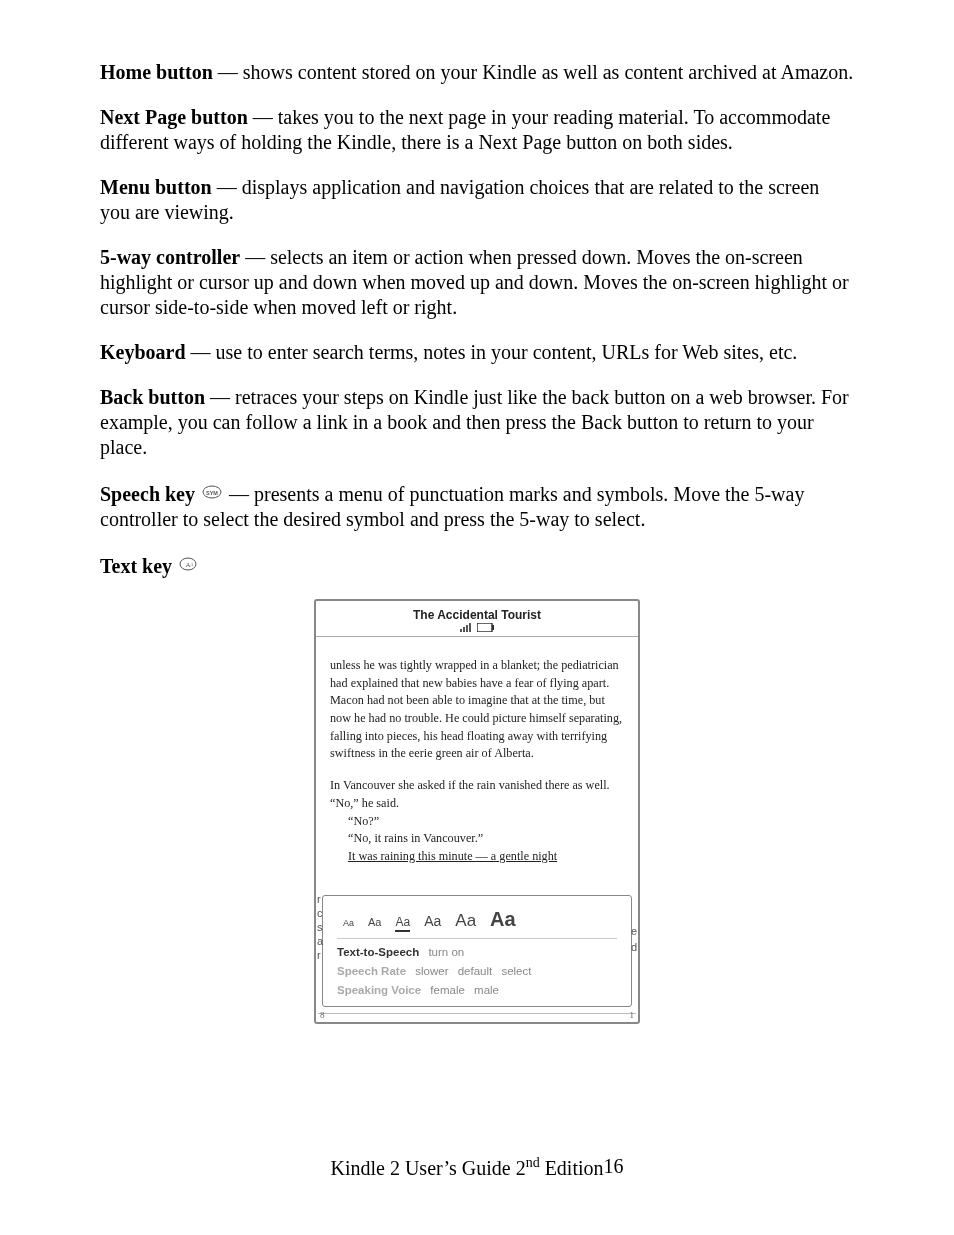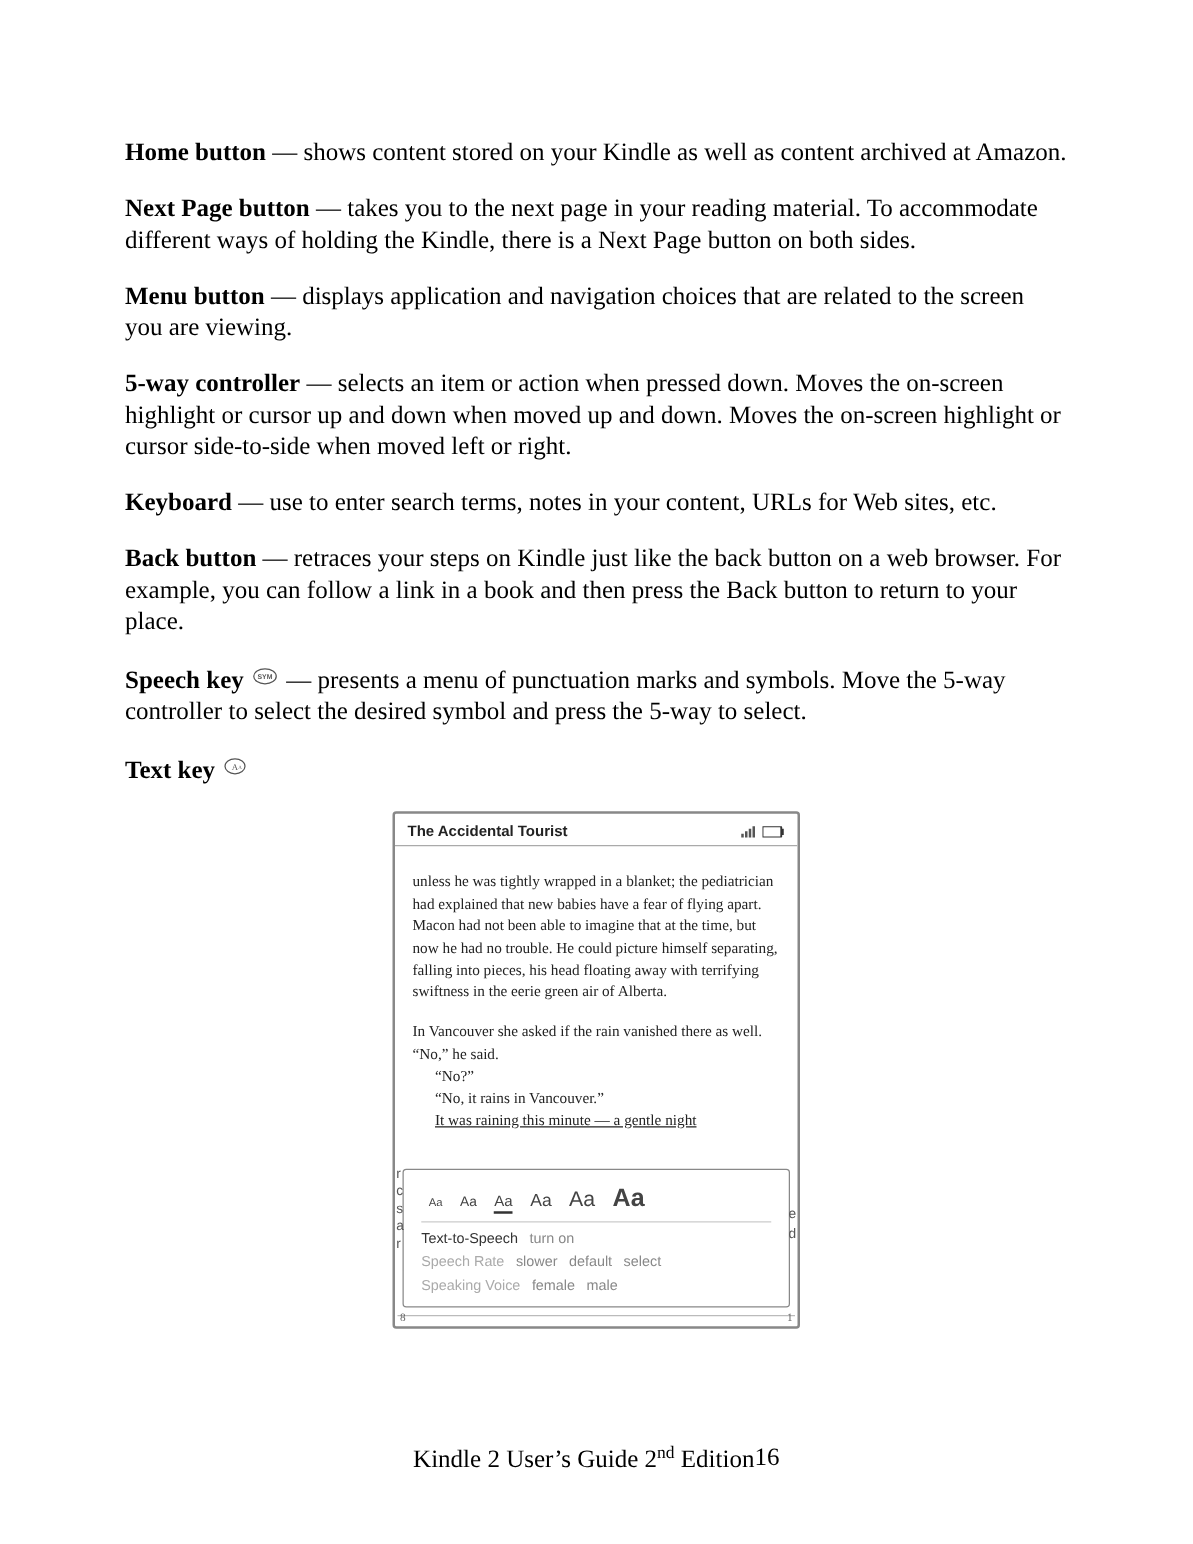"Home button — shows content" .page { padding: 110px 100px 0 100px -> 60px 100px 0 100px }
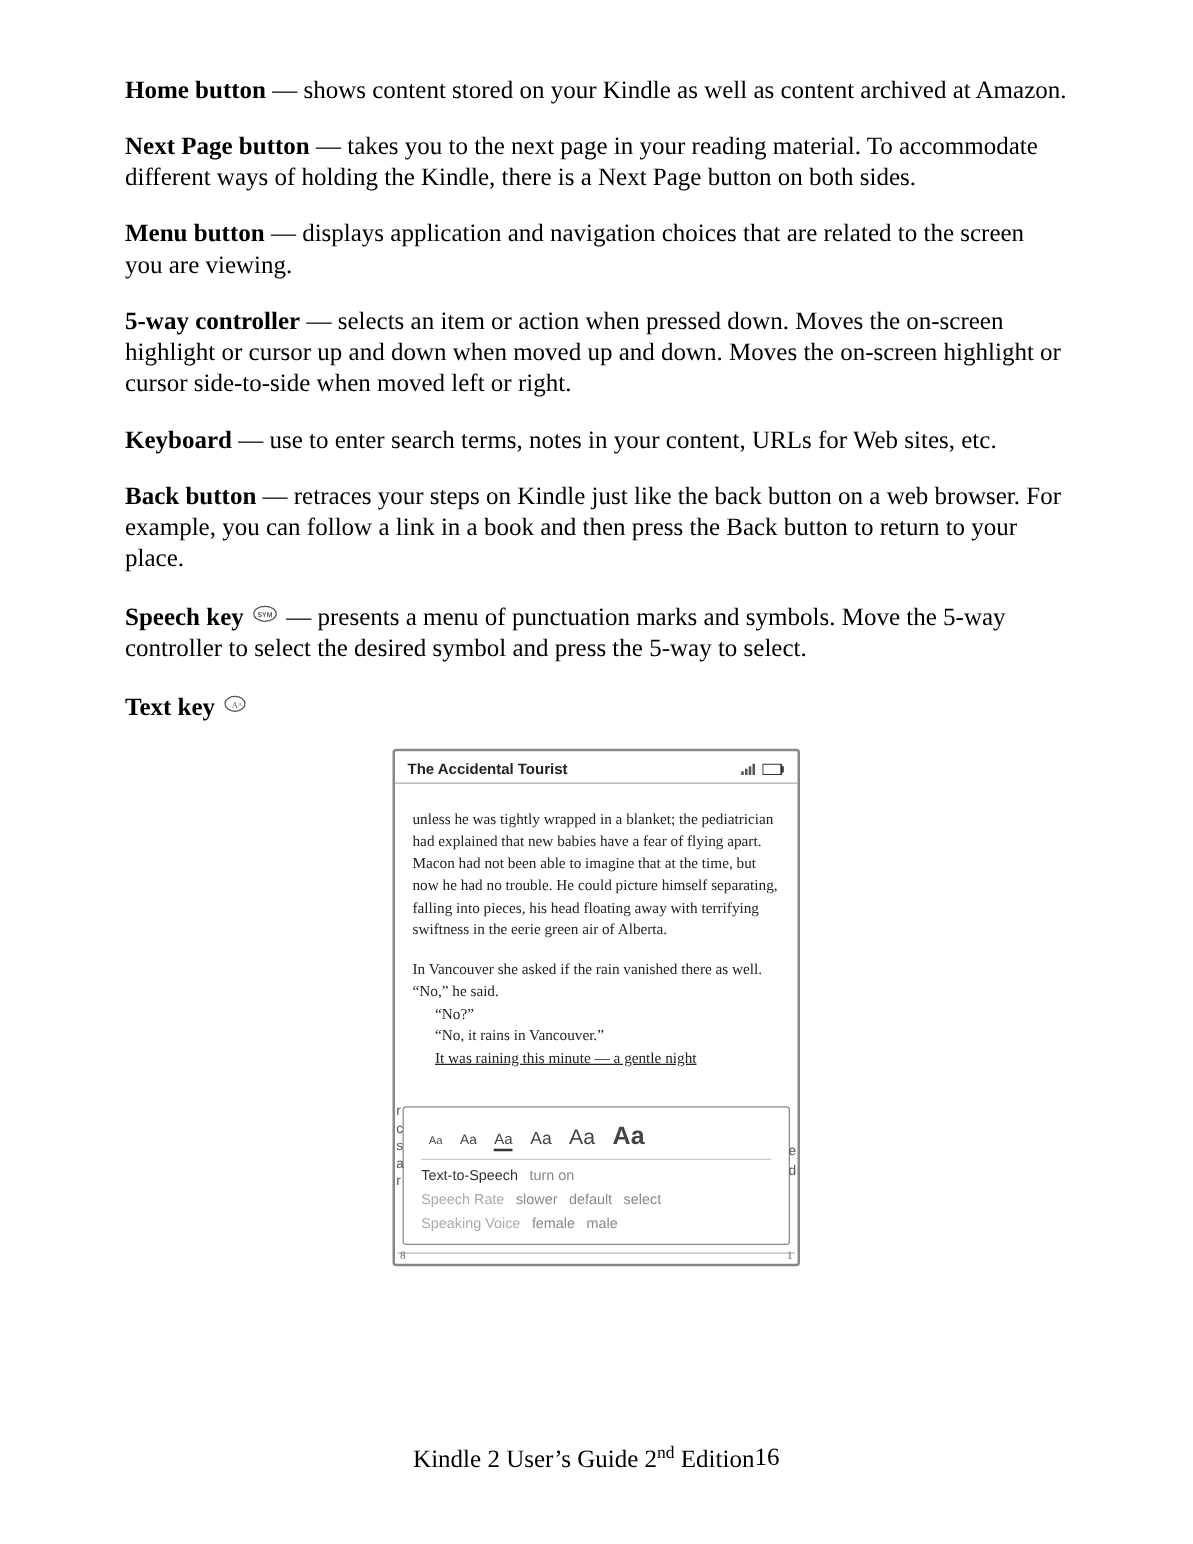"The Accidental Tourist" .k-header { flex-direction: none -> column }
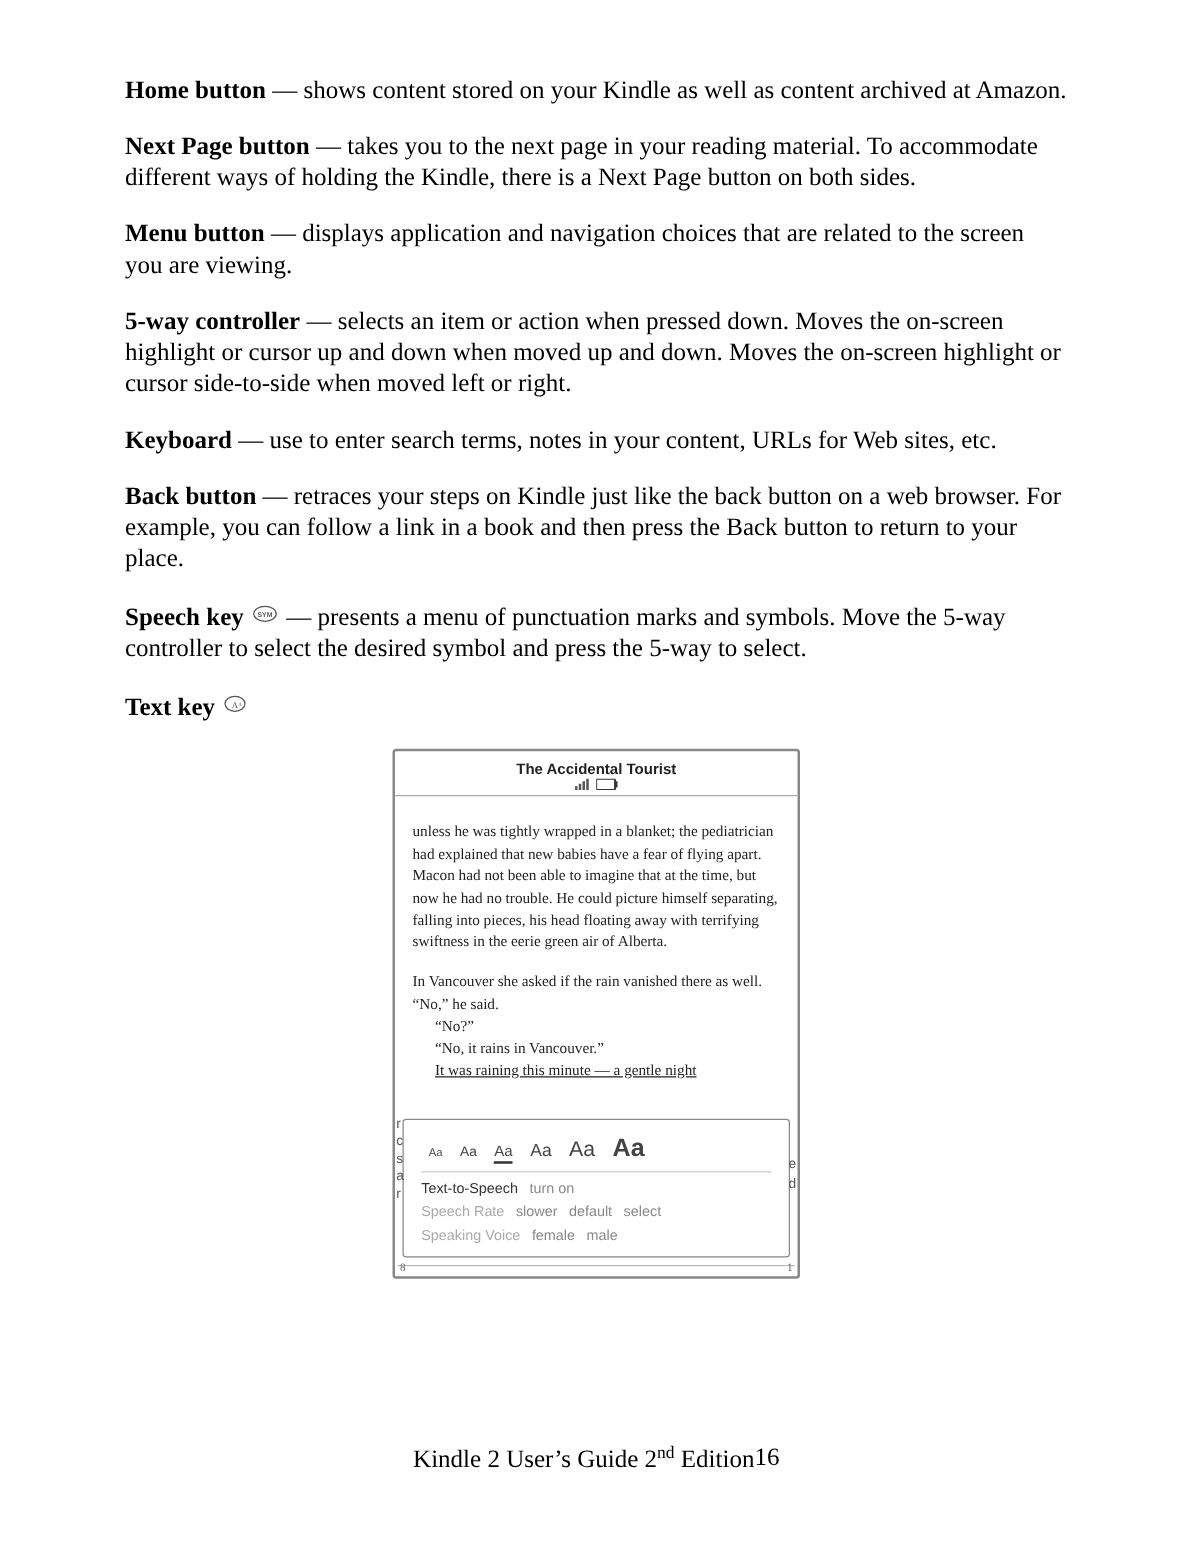"Text-to-Speech" .opt-label { font-weight: normal -> bold }
